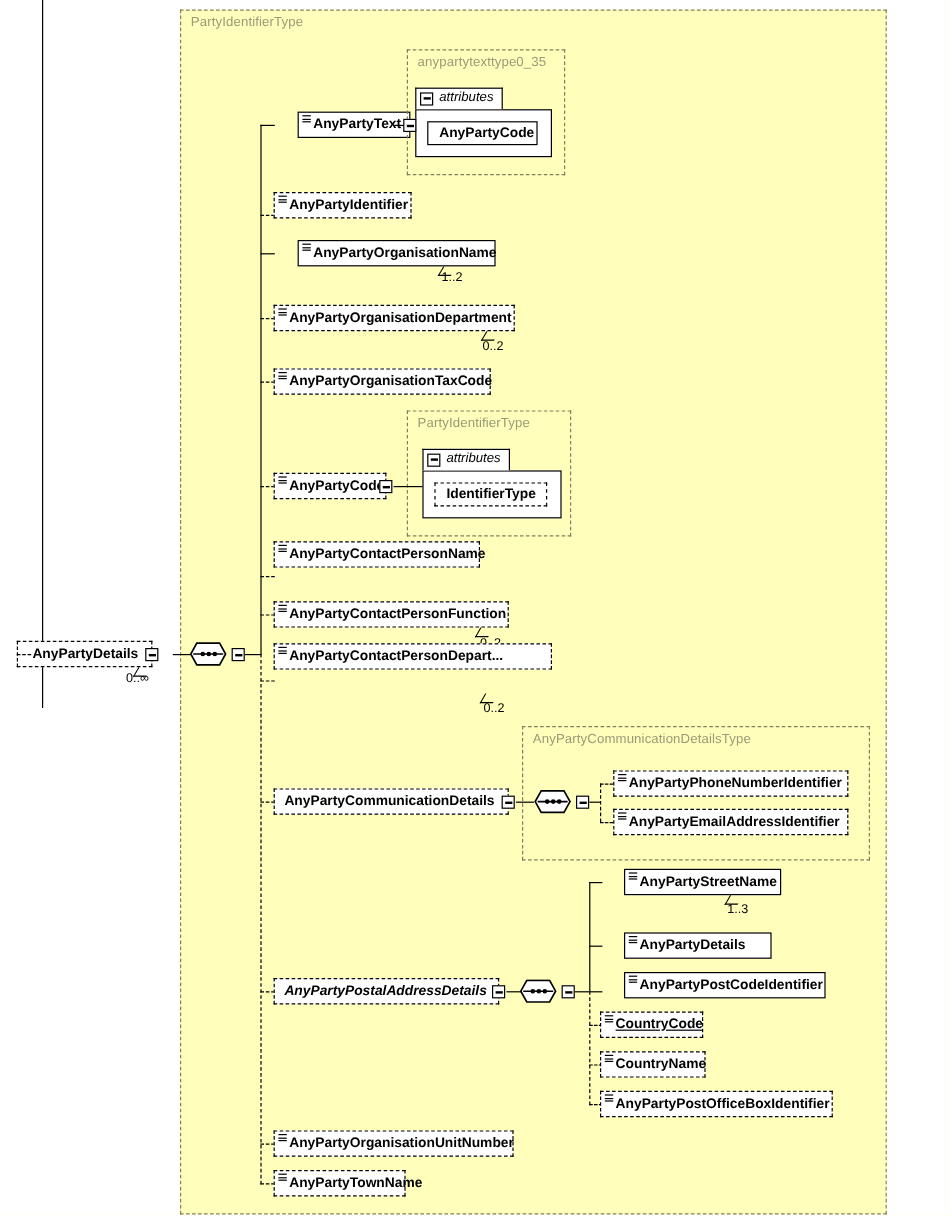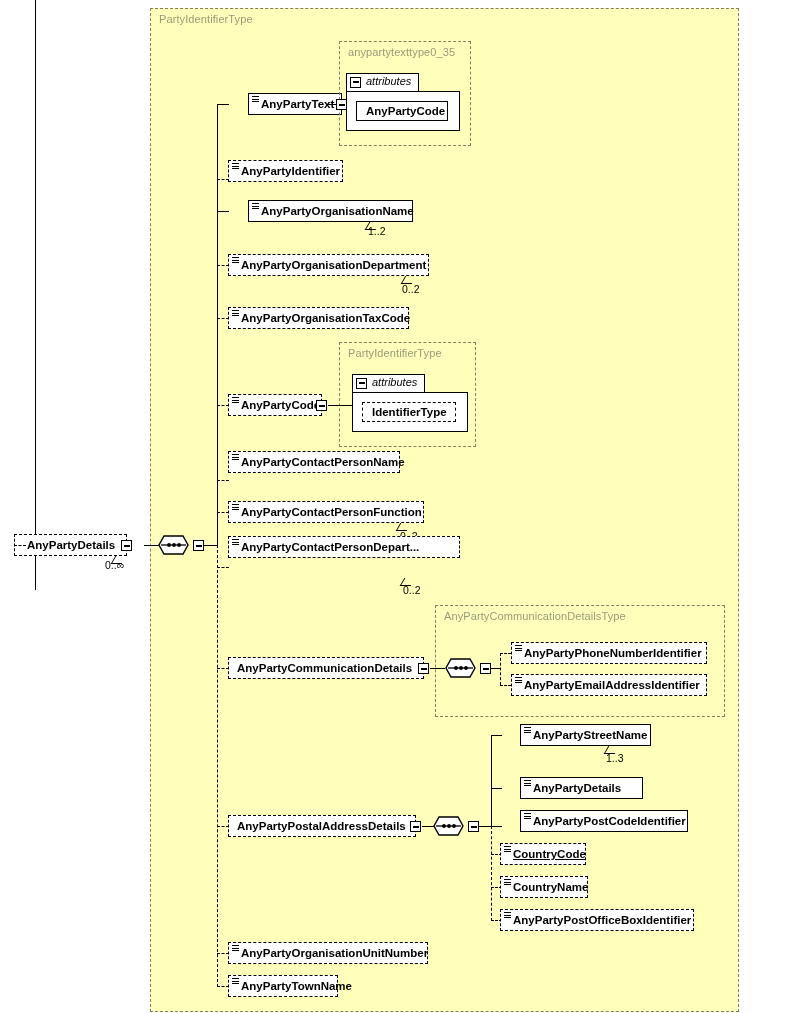"AnyPartyPostalAddressDetails" div.node { font-style: none -> italic }
